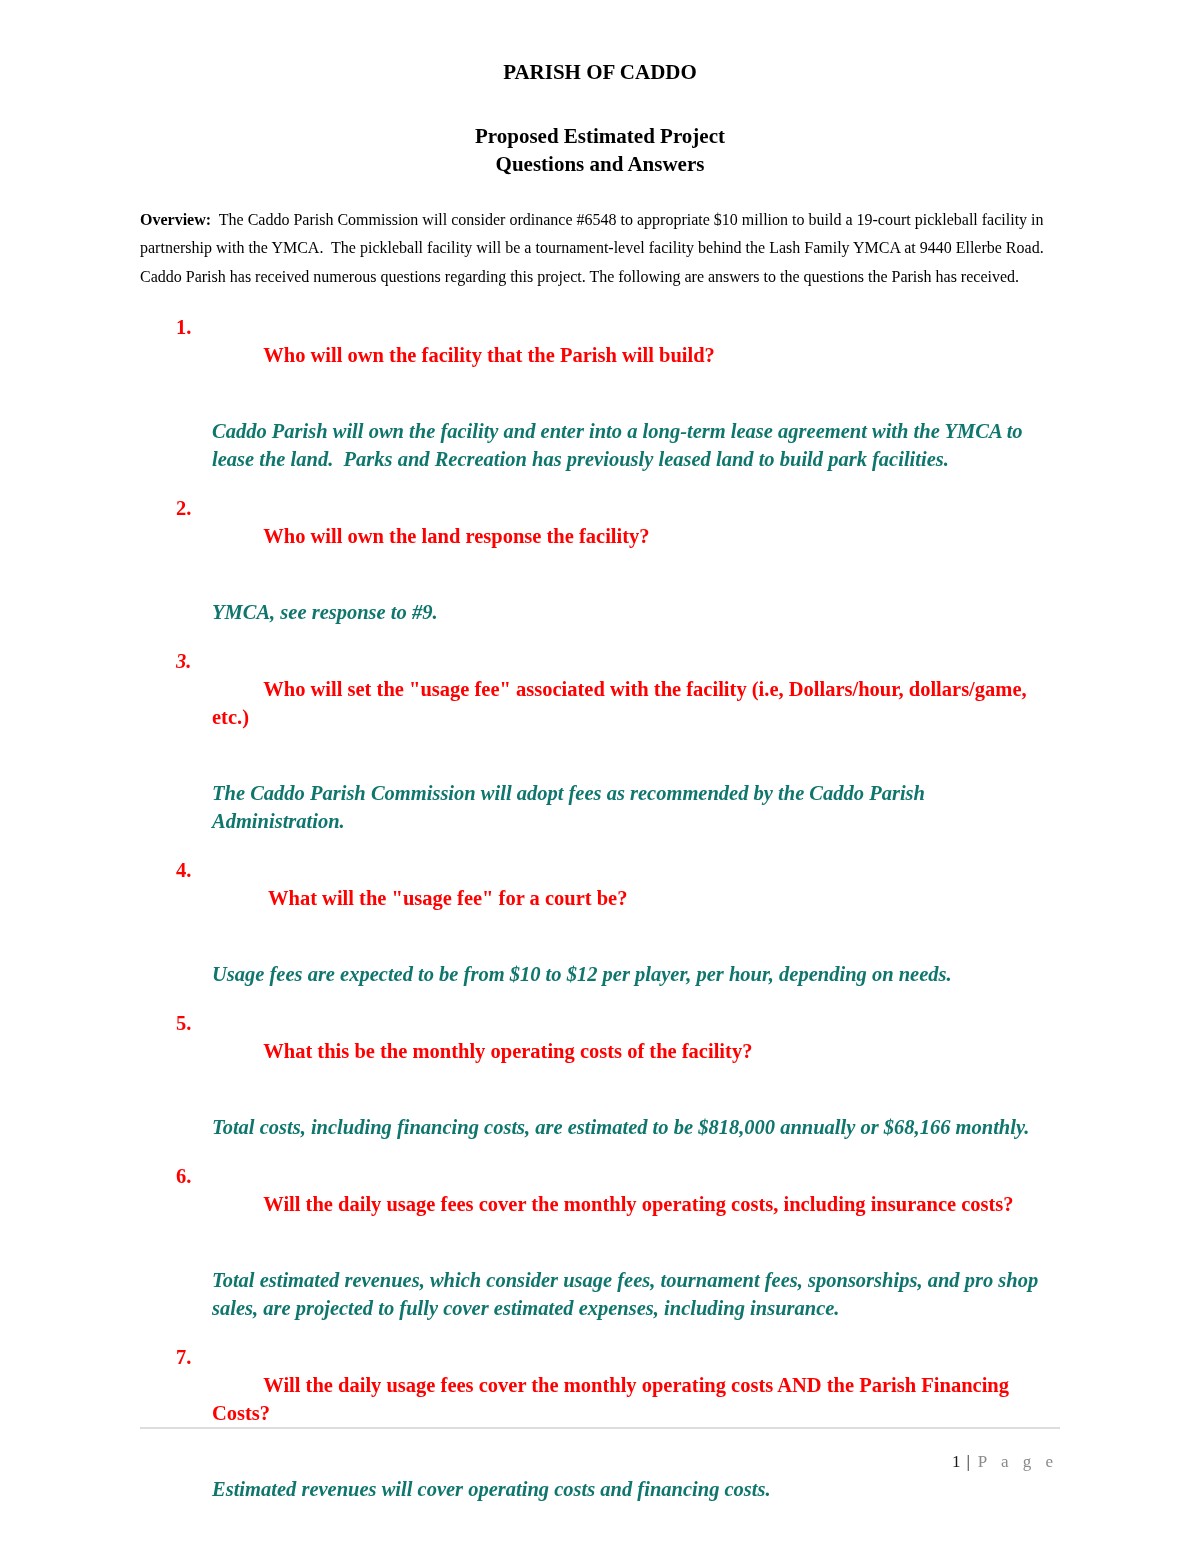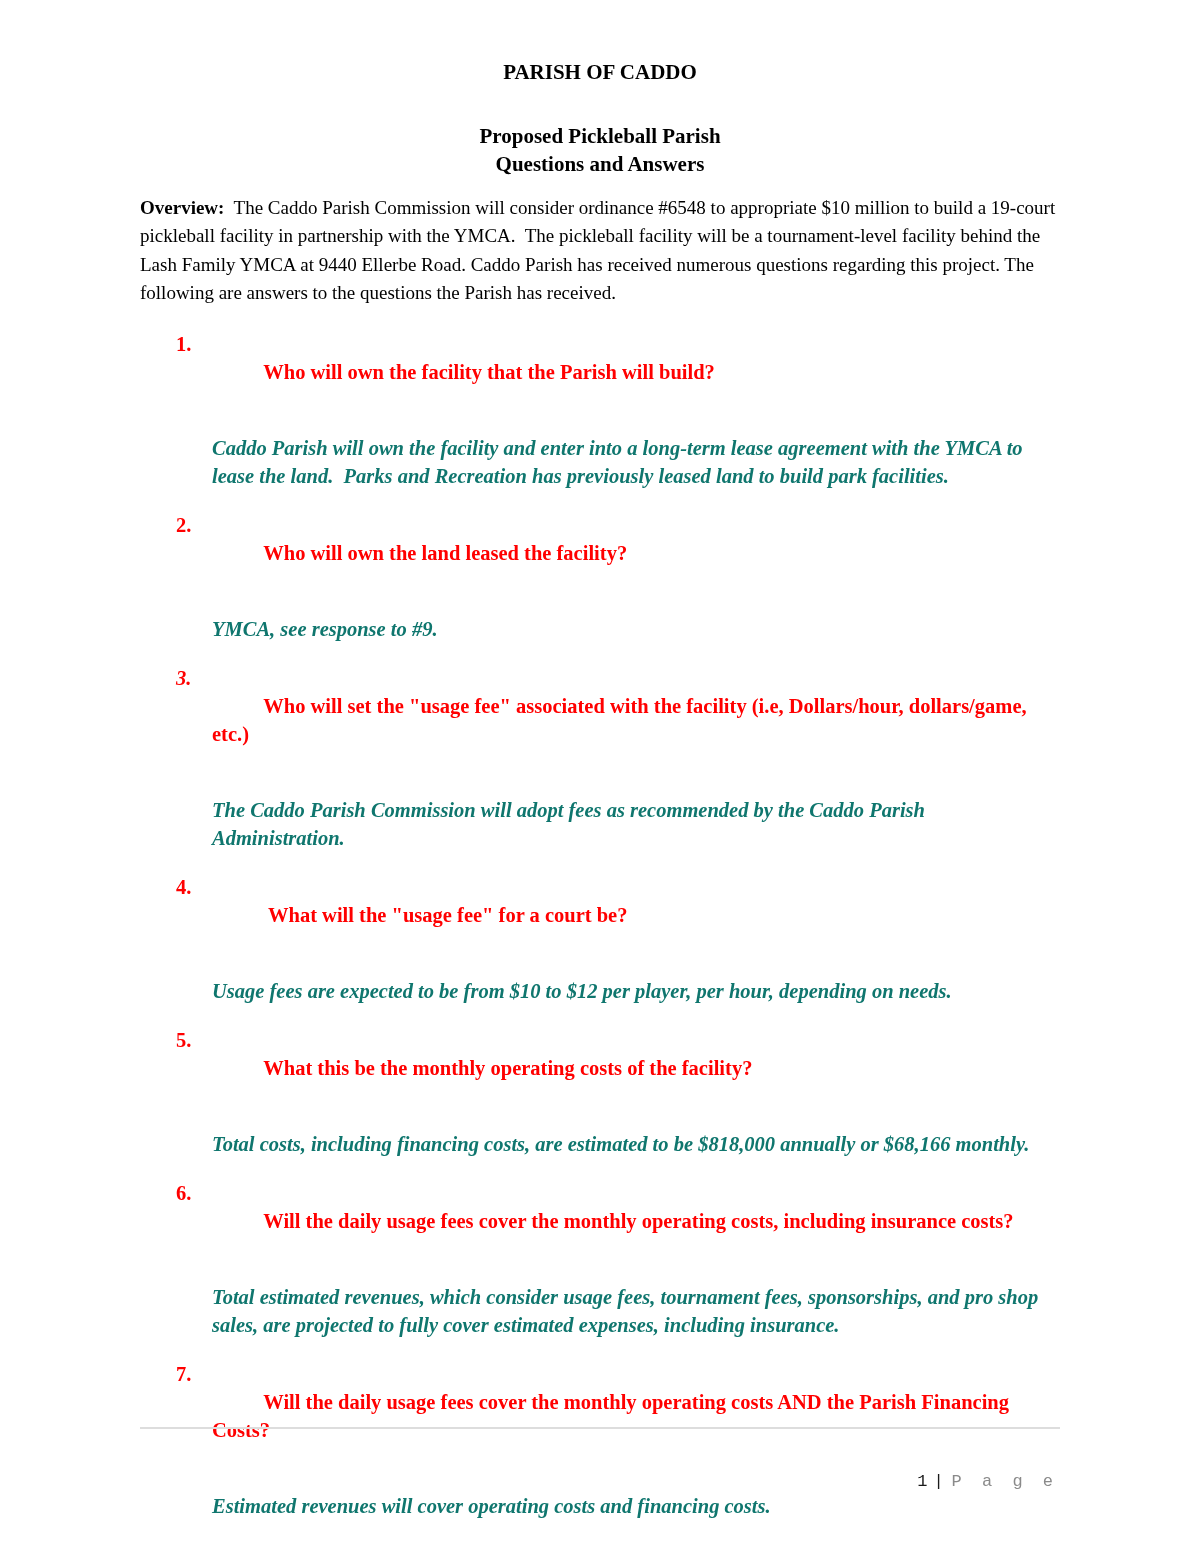"Proposed Pickleball Parish" div { text: Pickleball Parish -> Estimated Project }
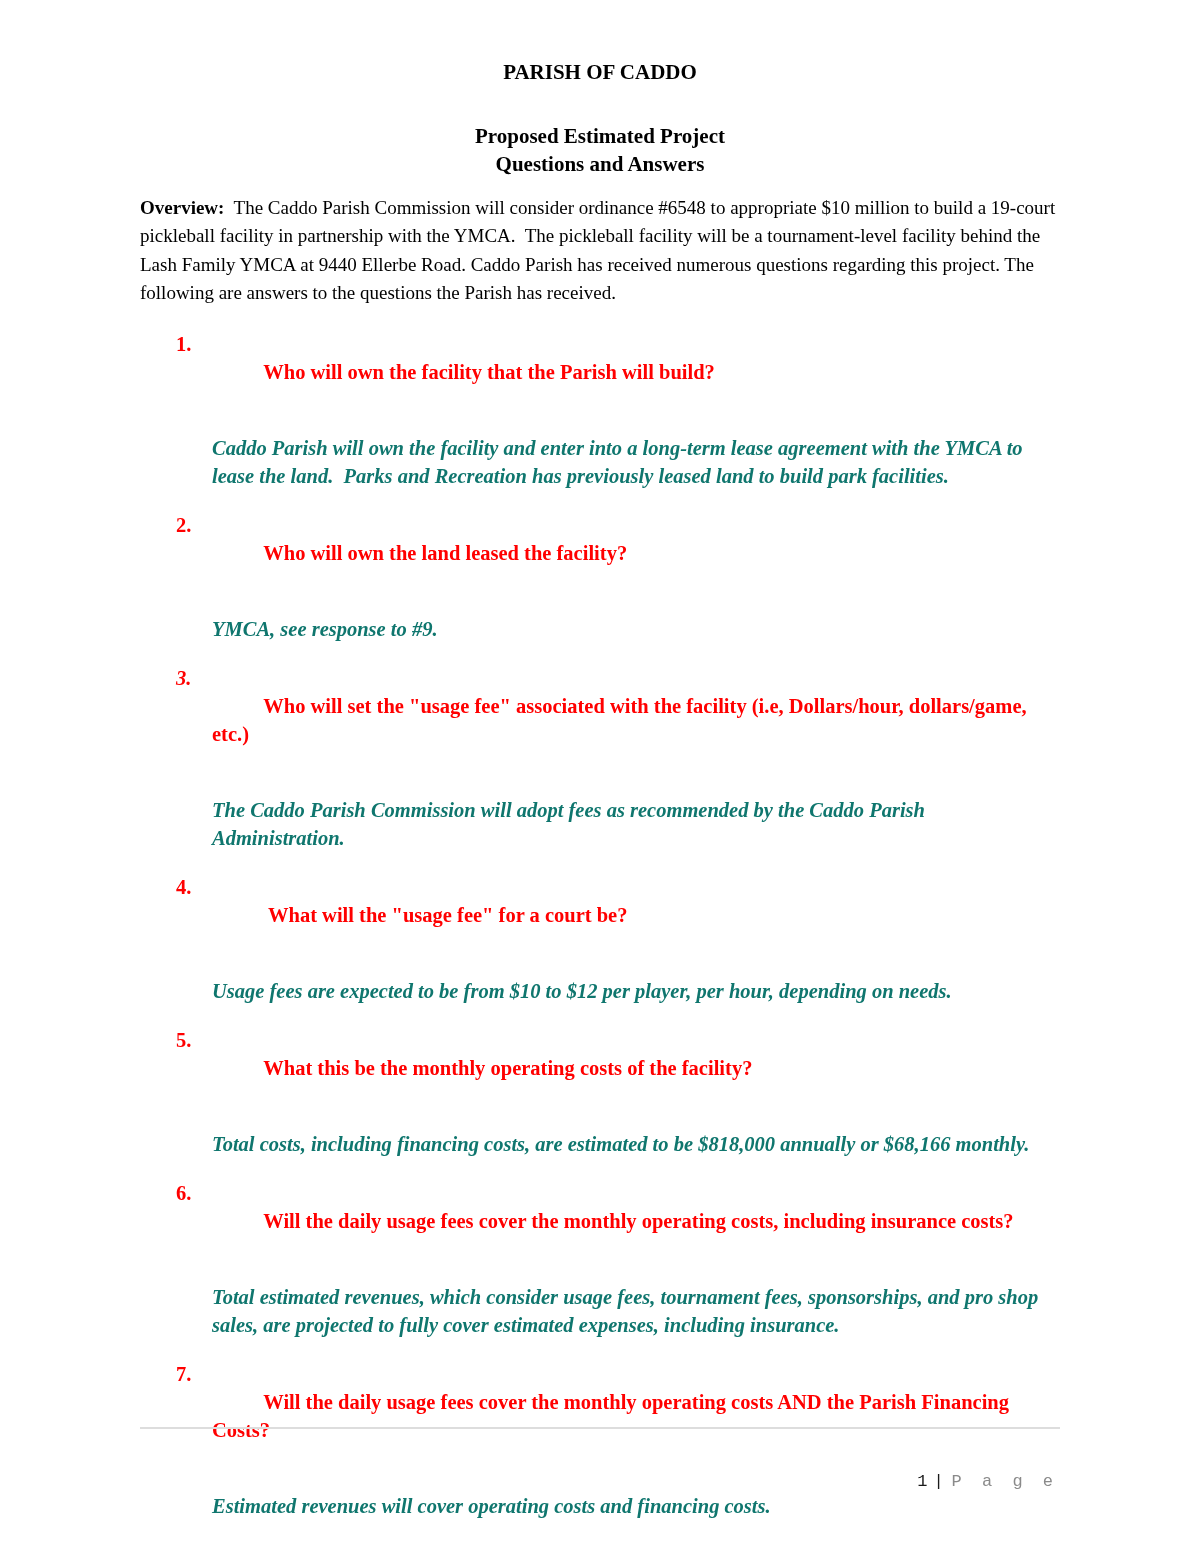"Overview: The Caddo Parish Commission" .overview { font-size: 19px -> 16px; margin-top: 16px -> 28px }
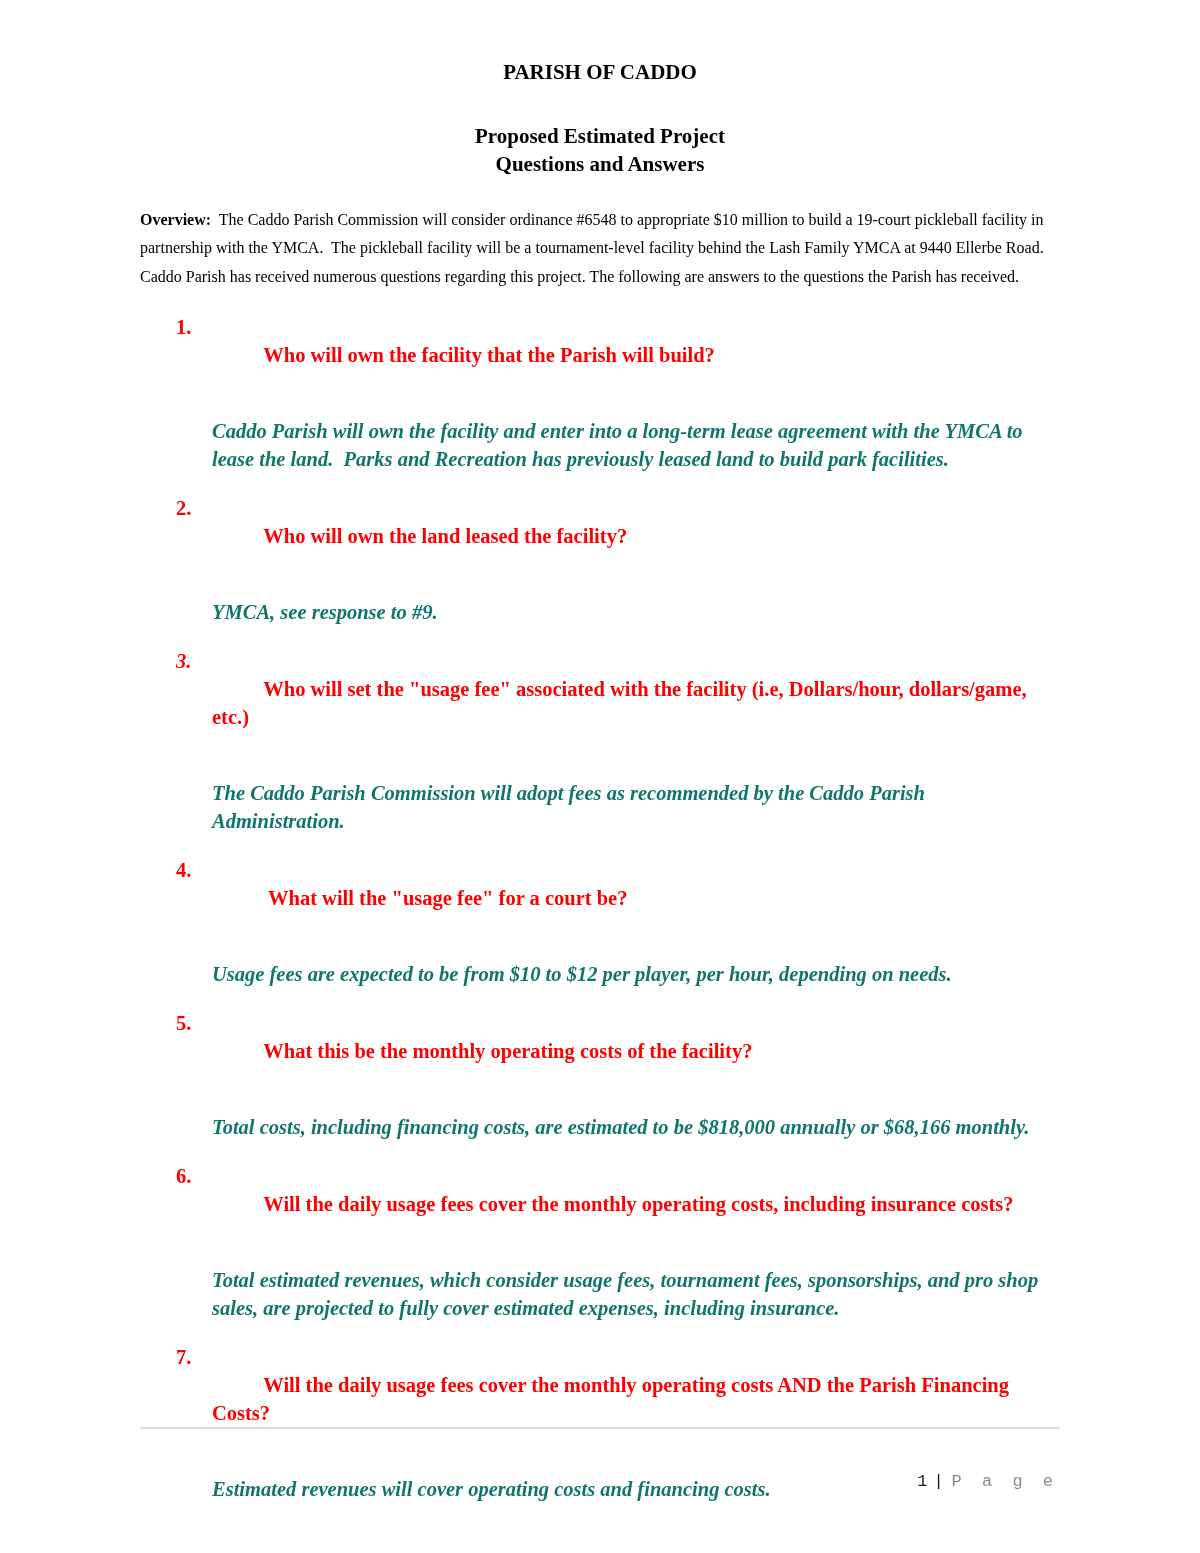"Who will own the land" span { text: leased -> response }
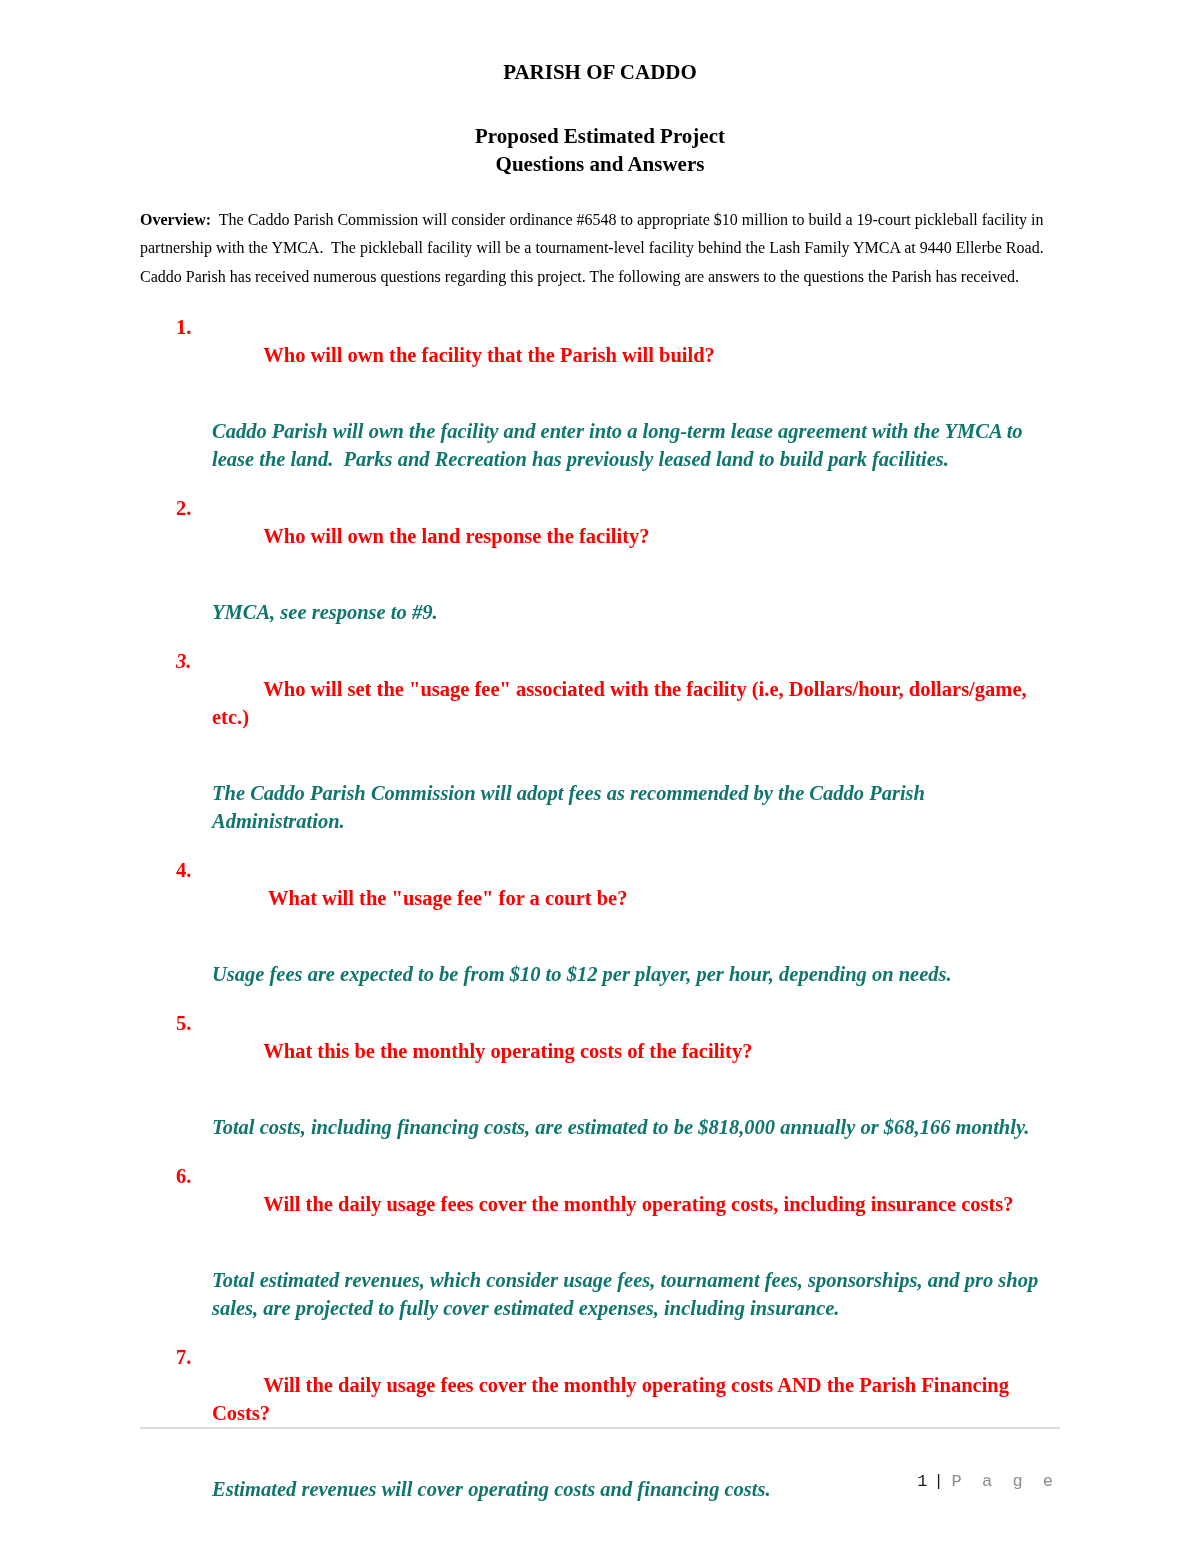"1 | P a g" .footer { font-family: Liberation Mono, monospace -> Liberation Serif, serif; margin-top: 20px -> none }
